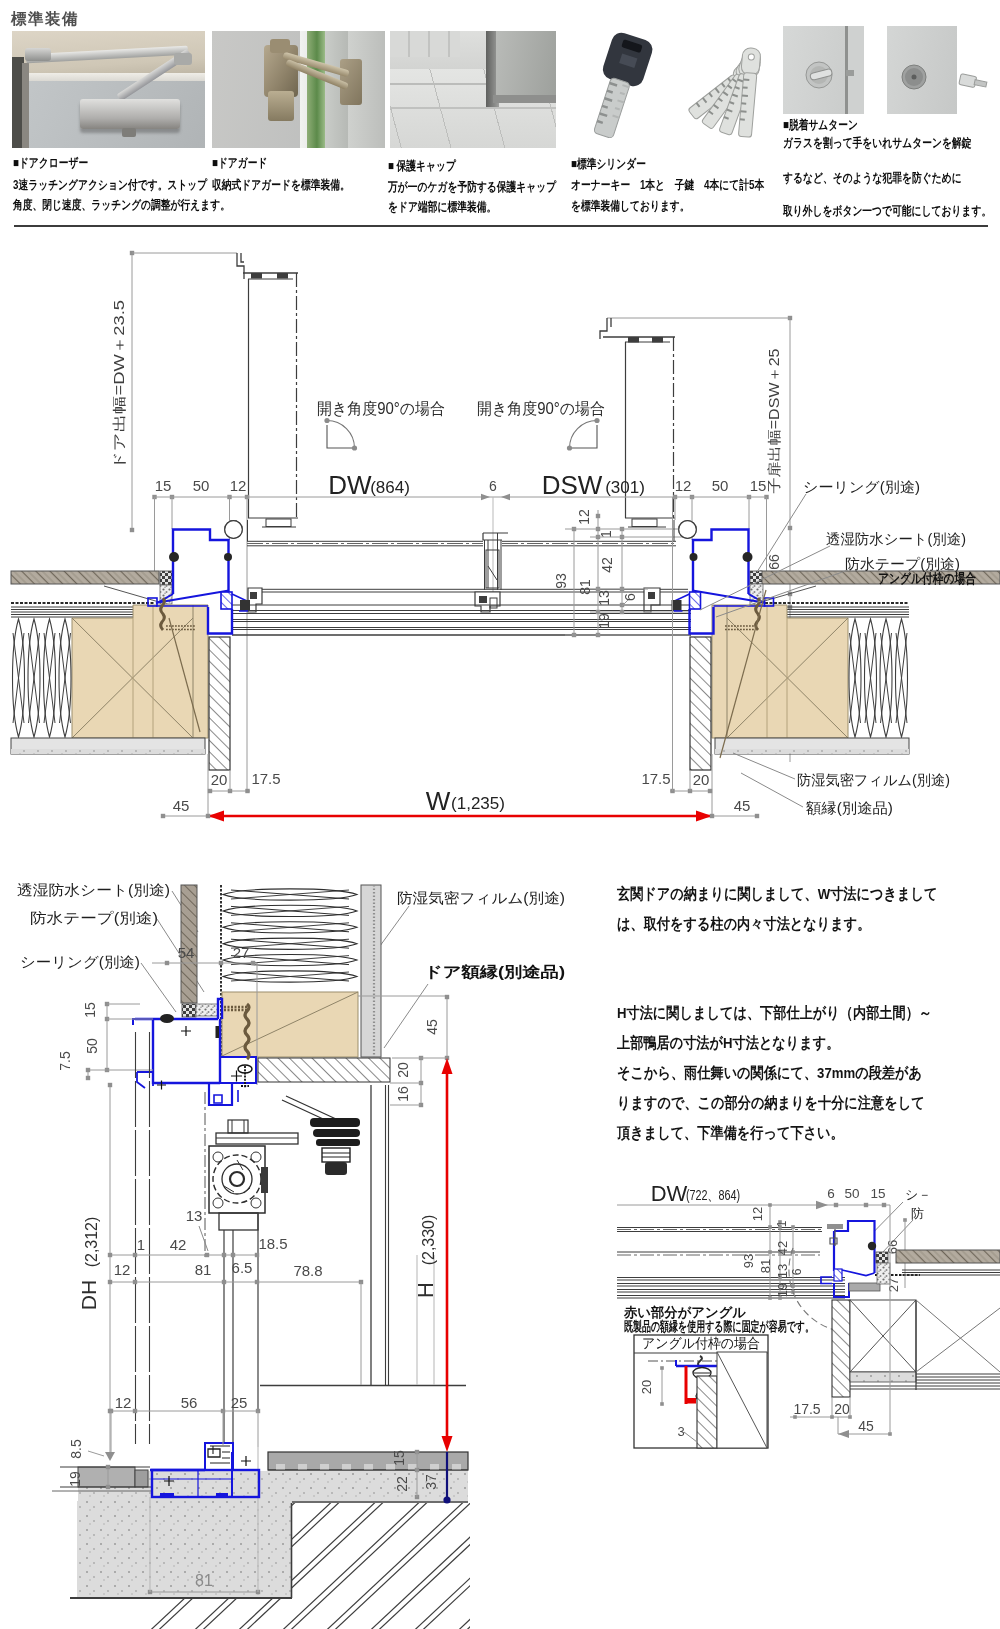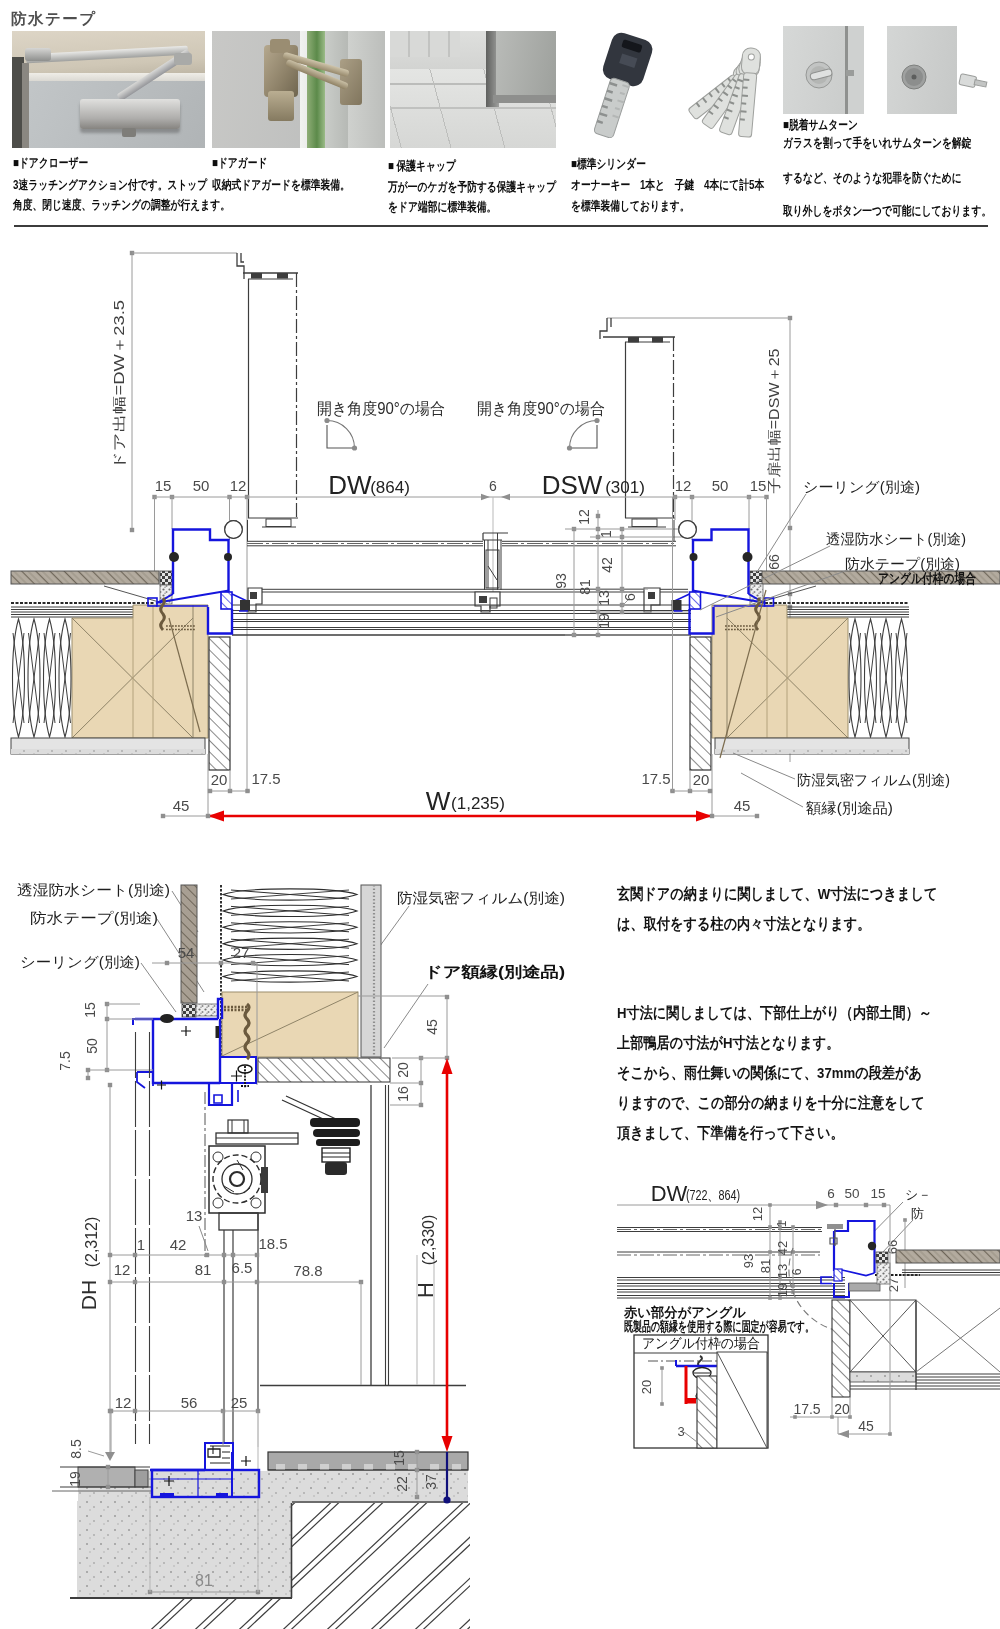"防水テープ" div.abs { text: 防水テープ -> 標準装備 }
